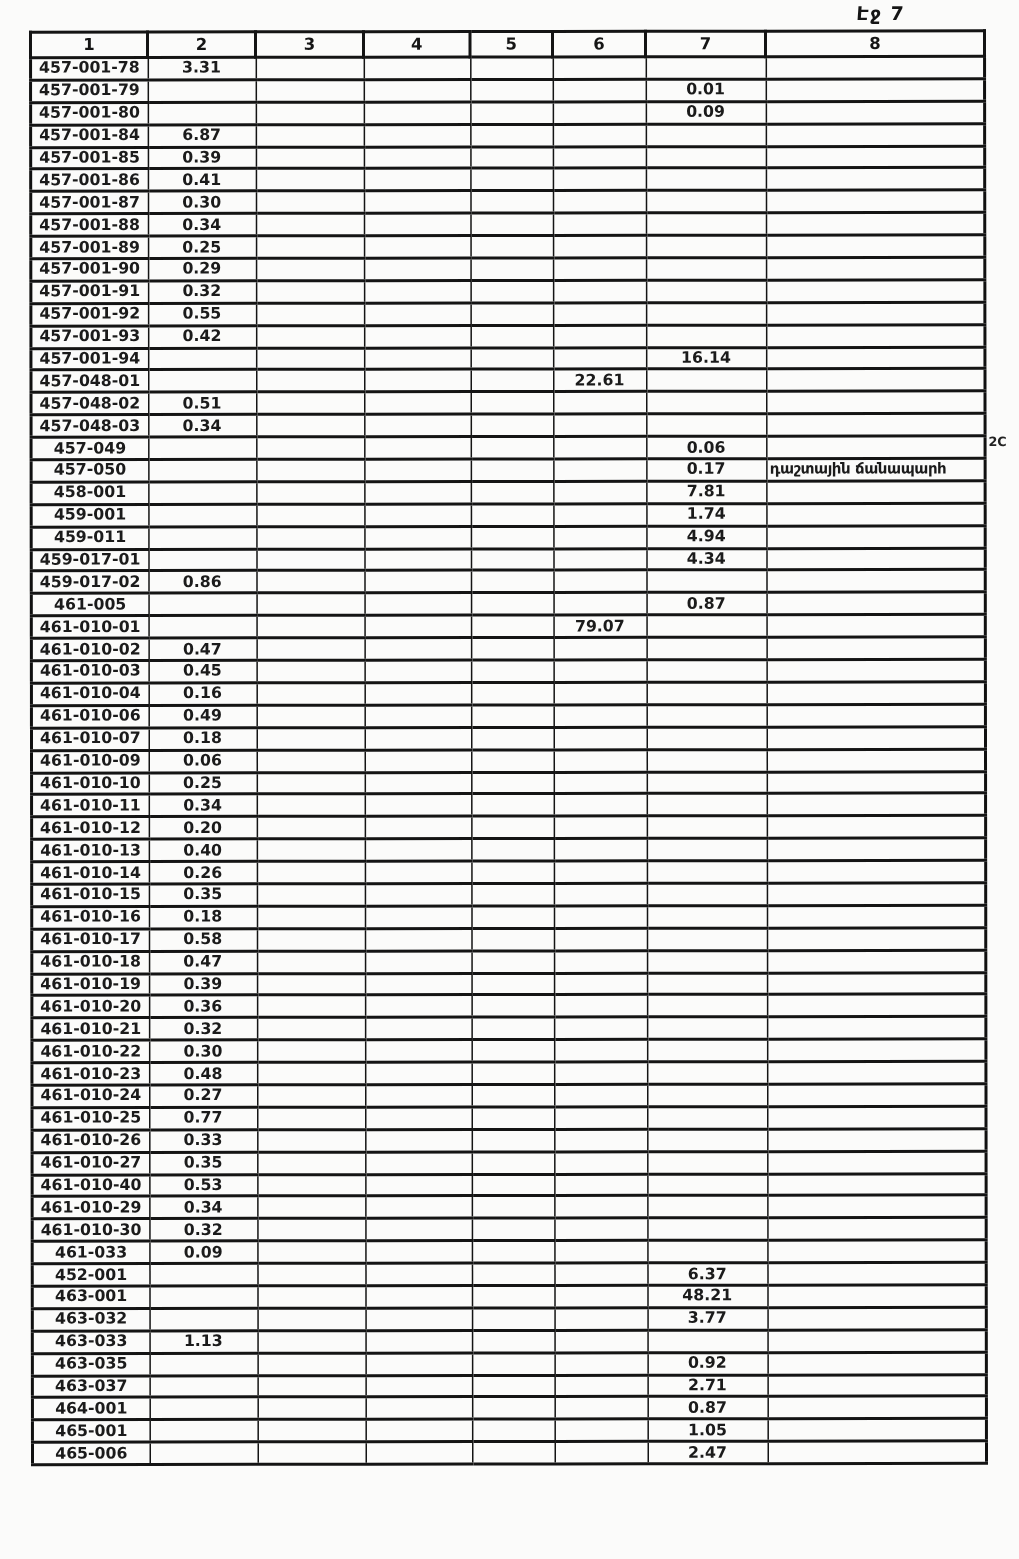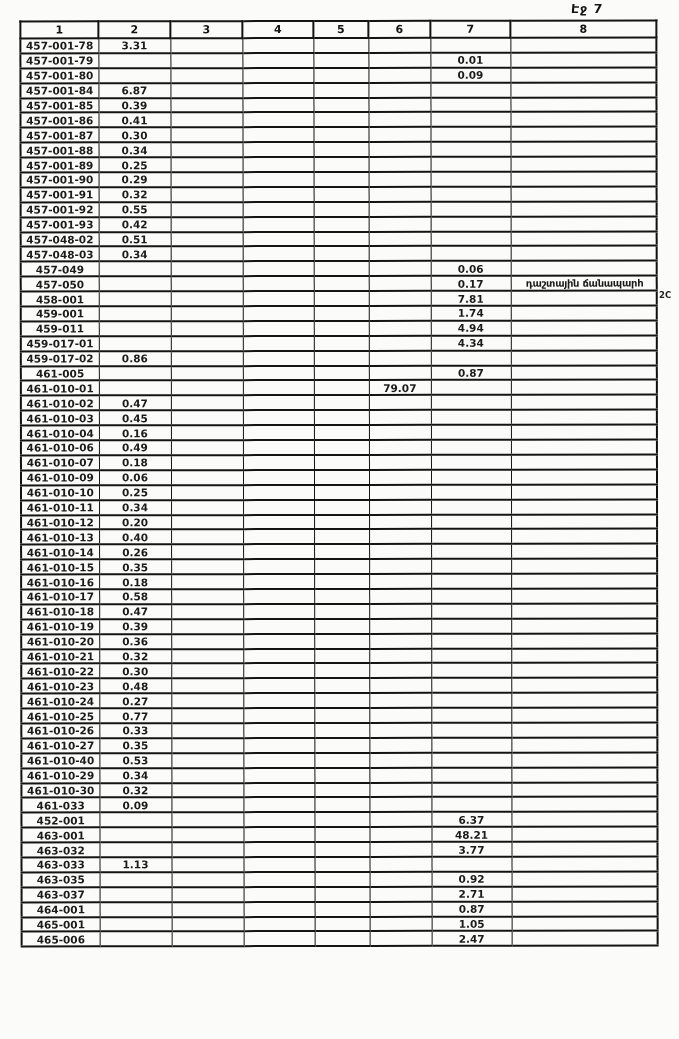"457-001-94" tr { html: none -> <tr> <td>457-001-94</td> <td></td> <td></td> <td></td> <td></td> <td></td> <td>16.14</td> <td></td> </tr> }
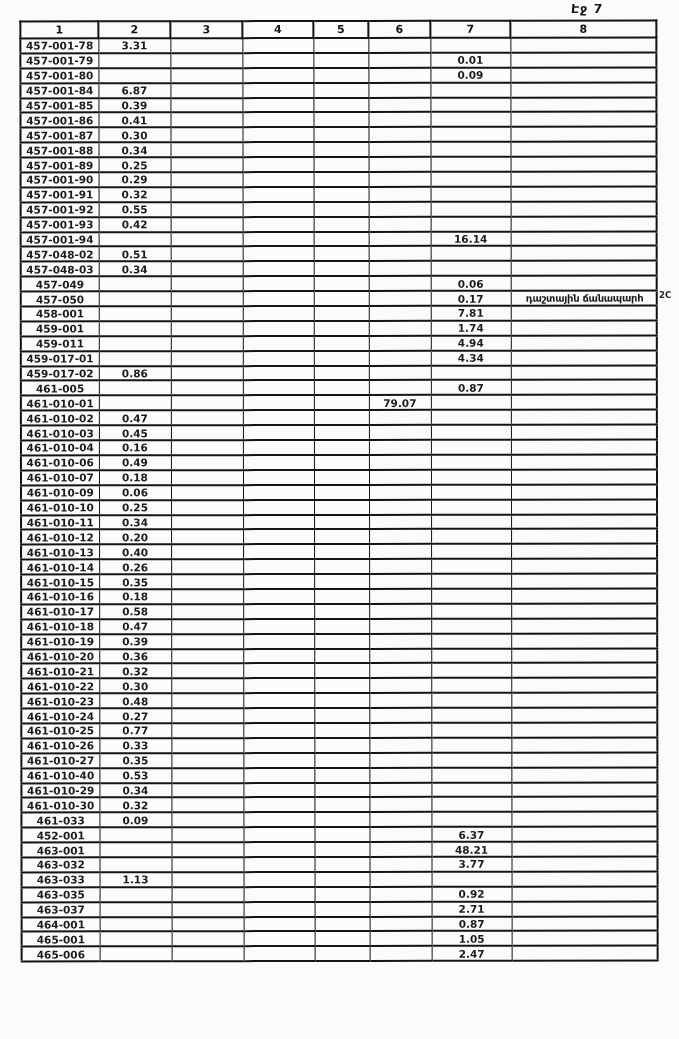"457-048-01" tr { html: none -> <tr> <td>457-048-01</td> <td></td> <td></td> <td></td> <td></td> <td>22.61</td> <td></td> <td></td> </tr> }
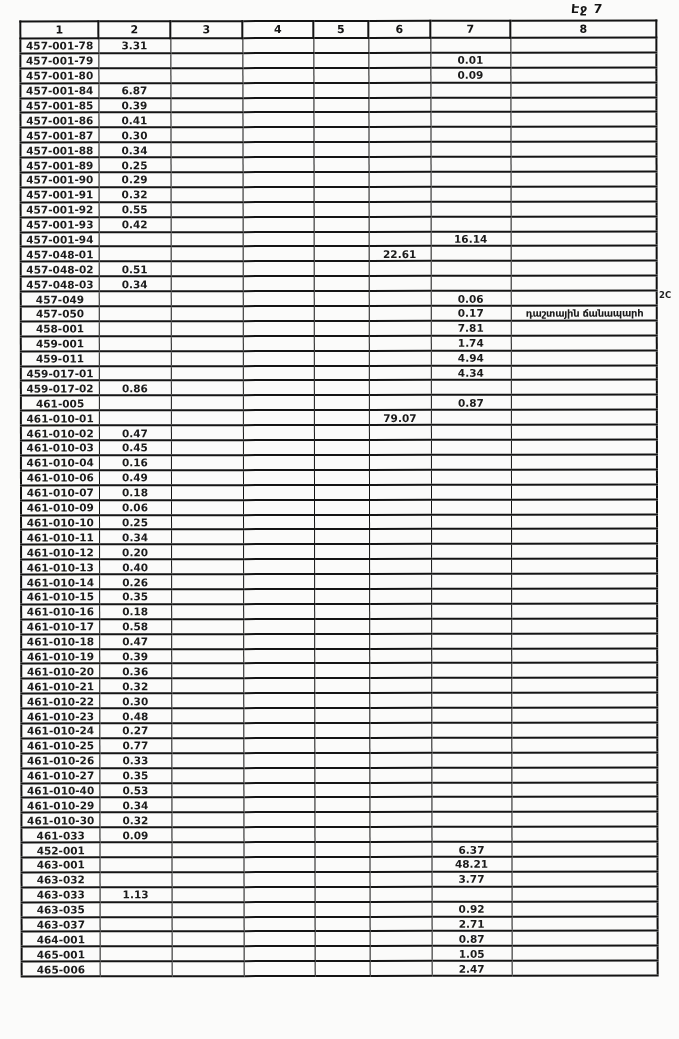"դաշտային ճանապարհ" .scan-table td.note { text-align: center -> left }
